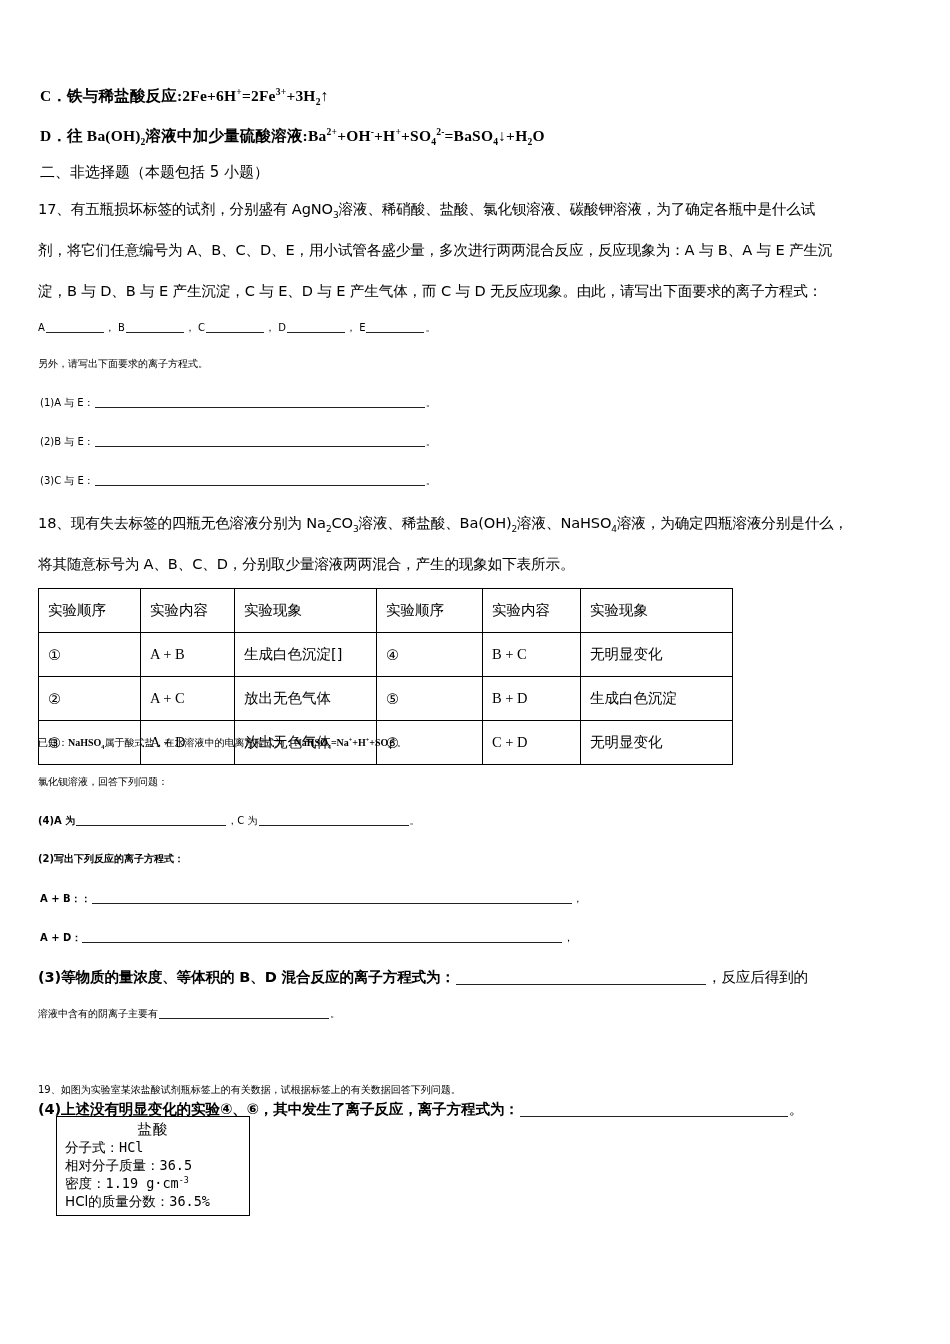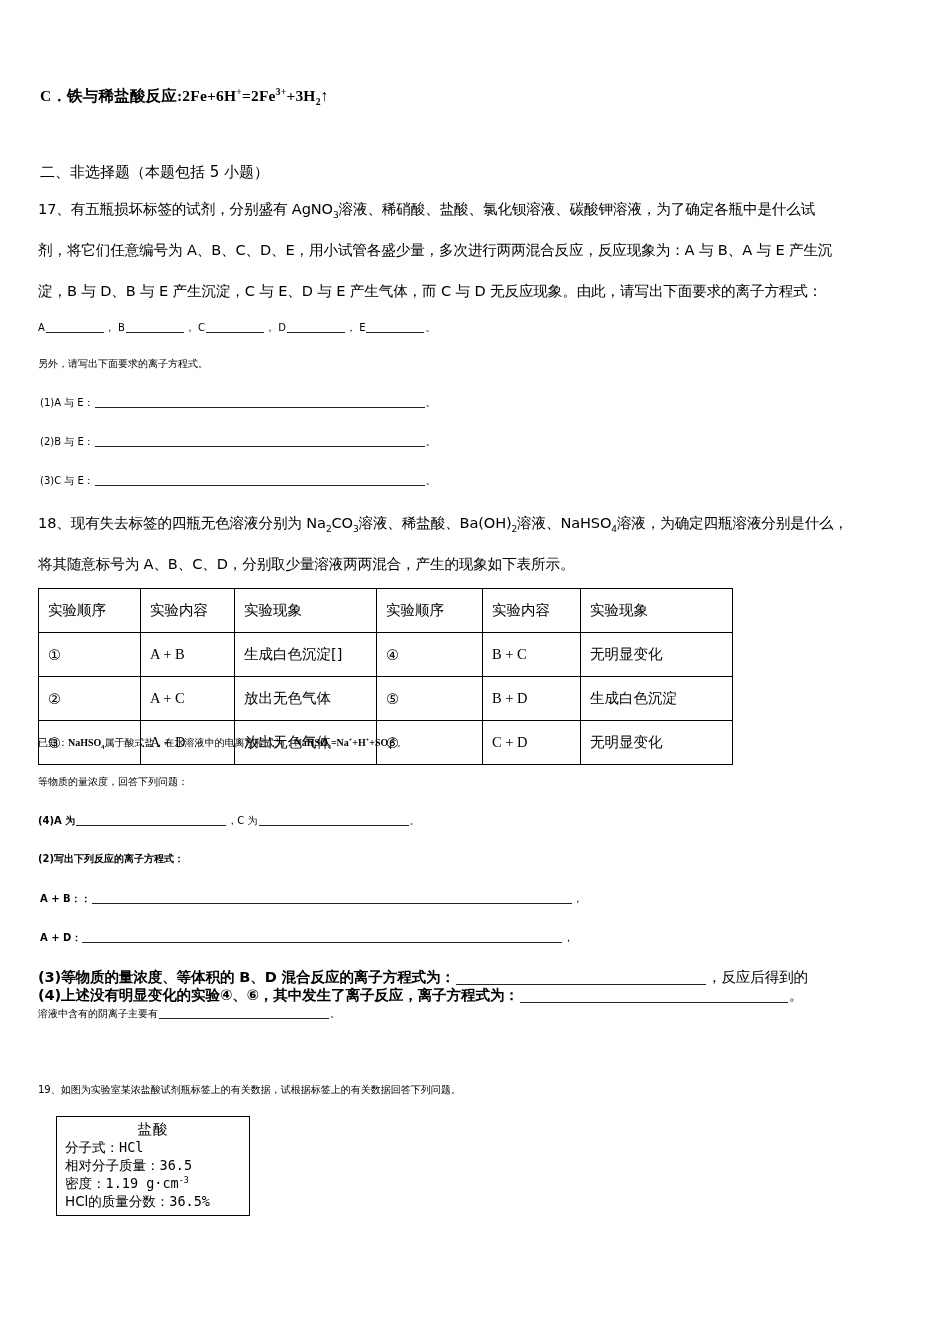"D．往" div.line { html: none -> <div> <span>D．往 Ba(OH)<sub>2</sub>溶液中加少量硫酸溶液:Ba<sup>2+</sup>+OH<sup>-</sup>+H<sup>+</sup>+SO<sub>4</sub><sup>2-</sup>=BaSO<sub>4</sub>↓+H<sub>2</sub>O</span> </div> }
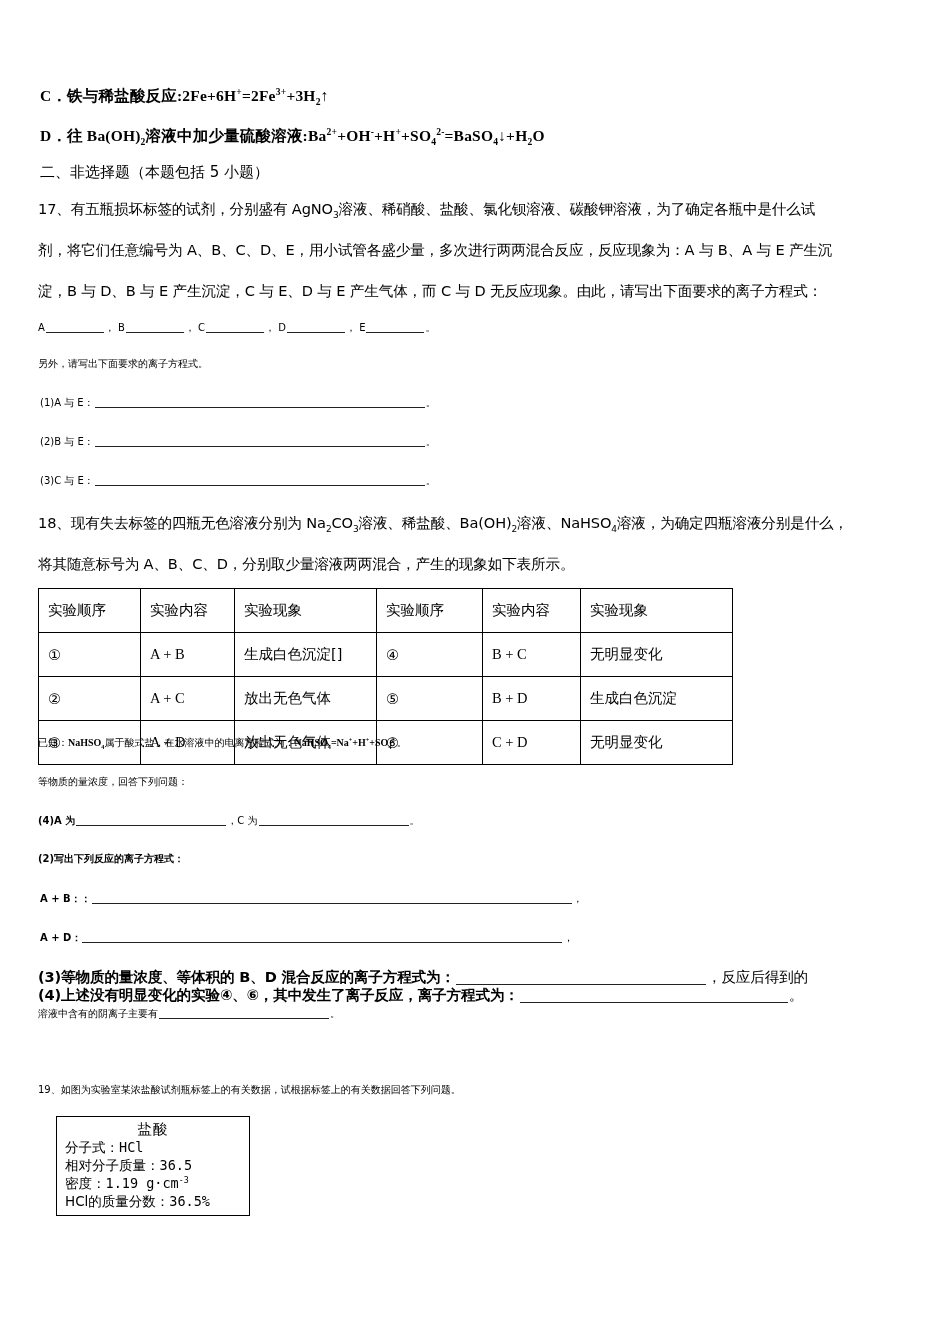"等物质的量浓度，回答下列问题：" div.line { text: 等物质的量浓度 -> 氯化钡溶液 }
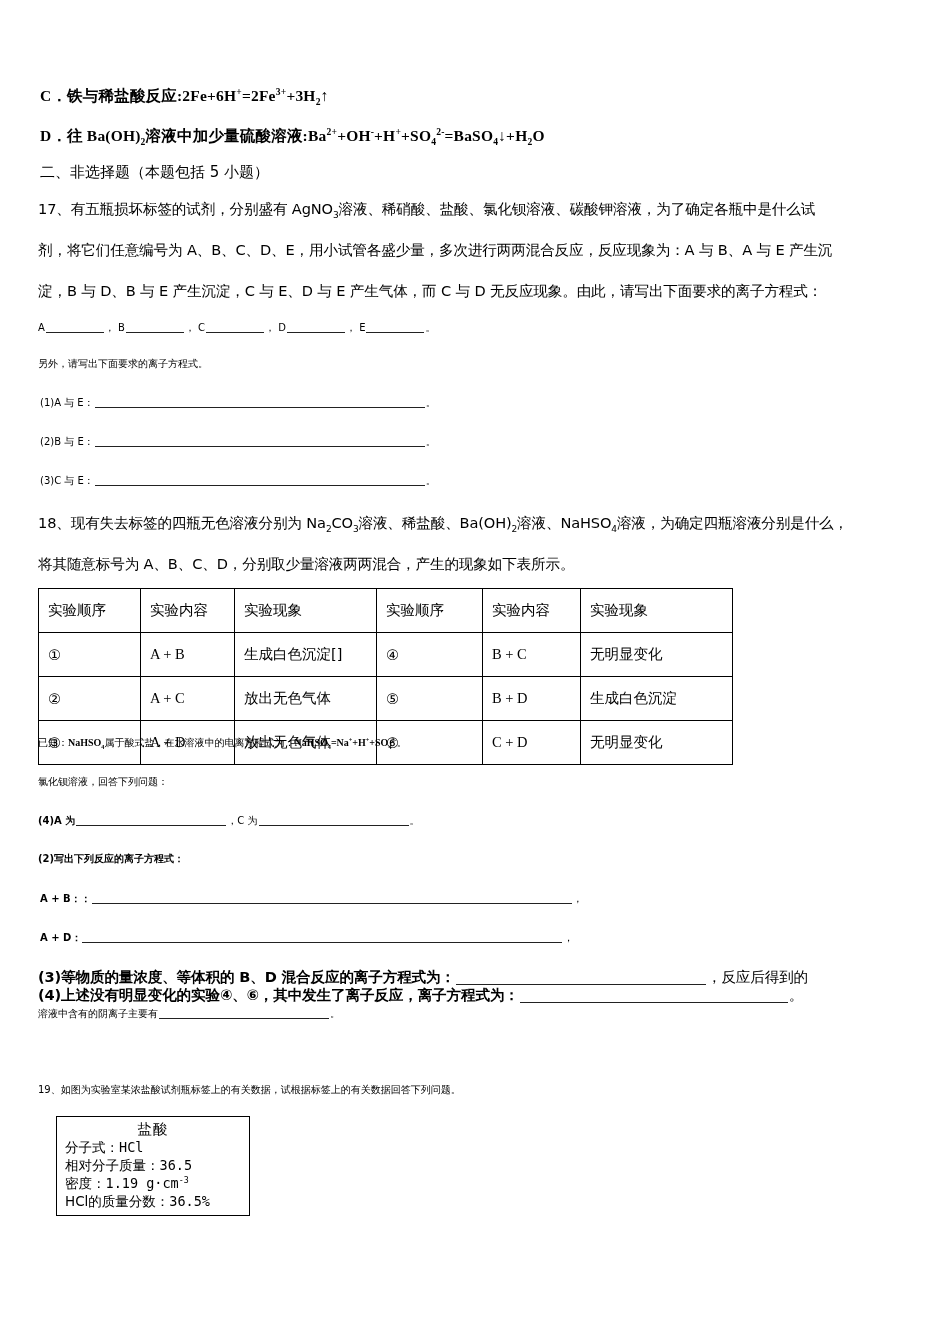"(4)上述没有明显变化的实验④、⑥，其中发生了离子反应，离子方程式为： 。" div.line { top: 988px -> 1102px }
